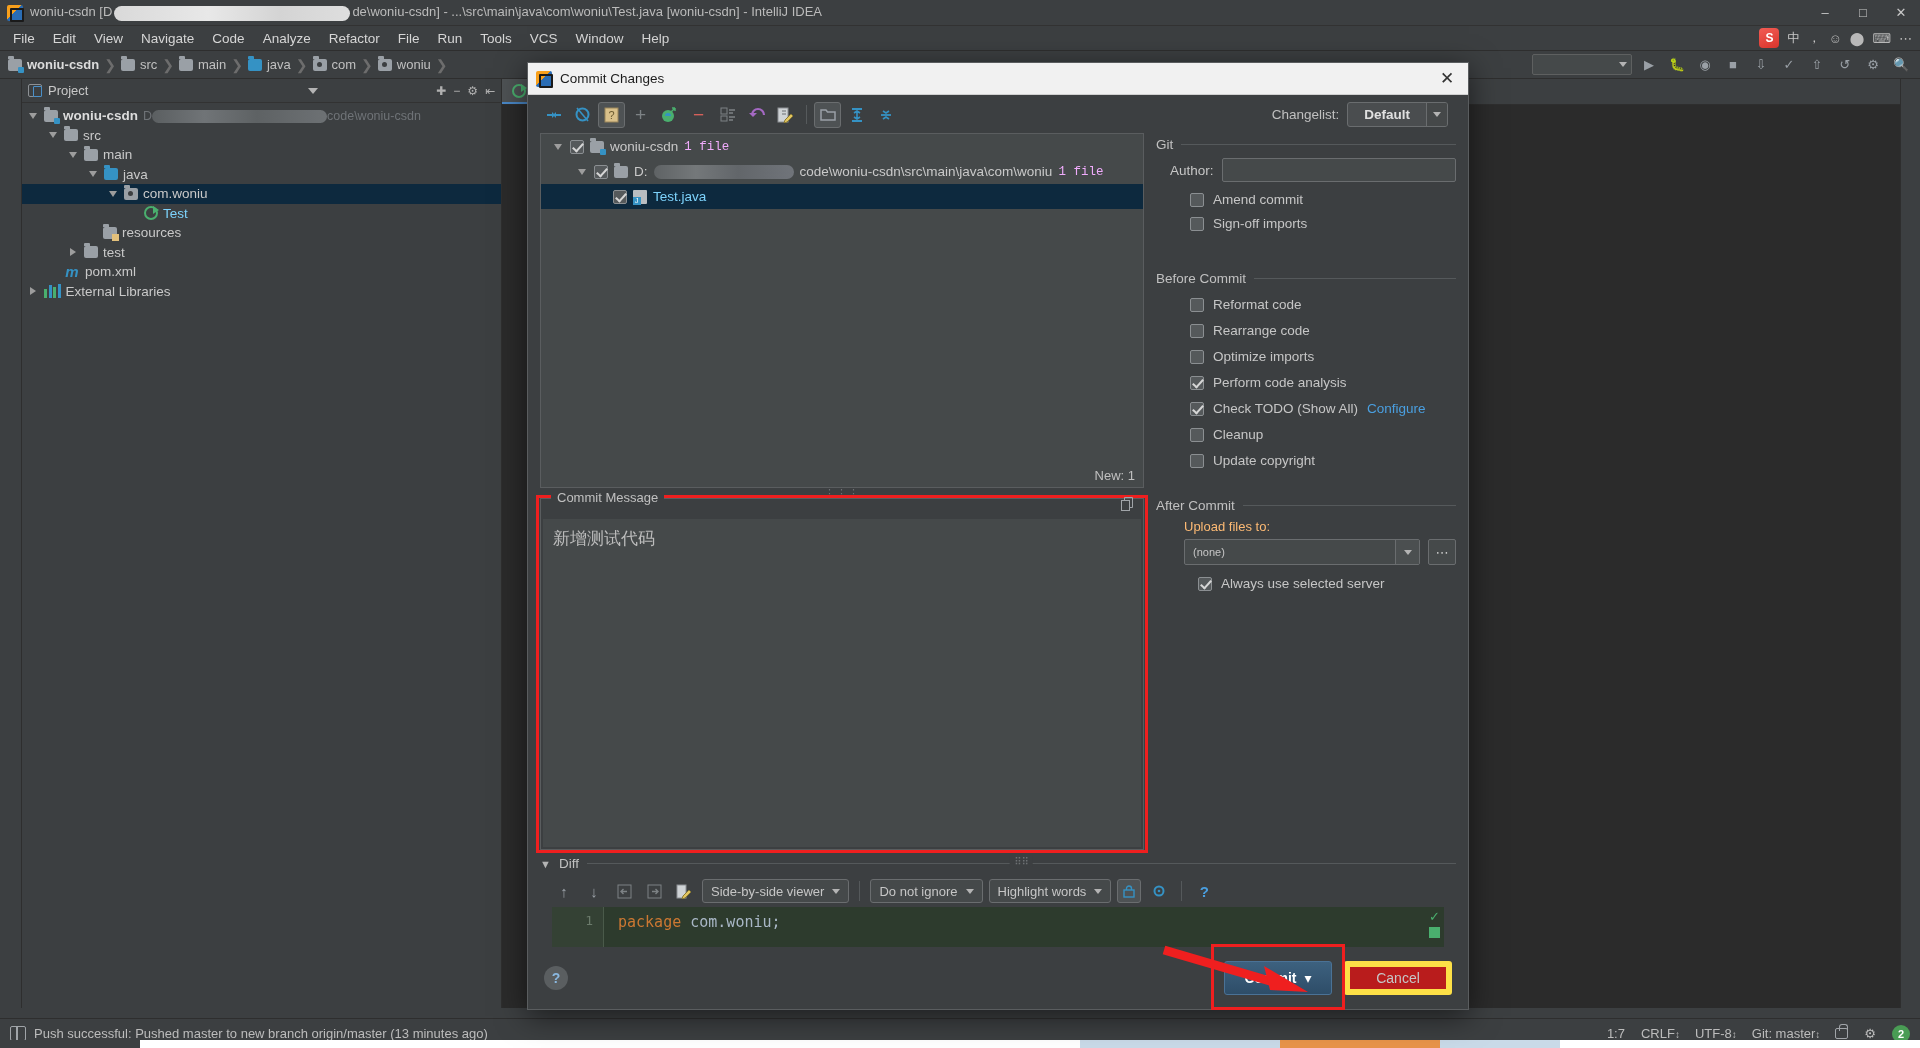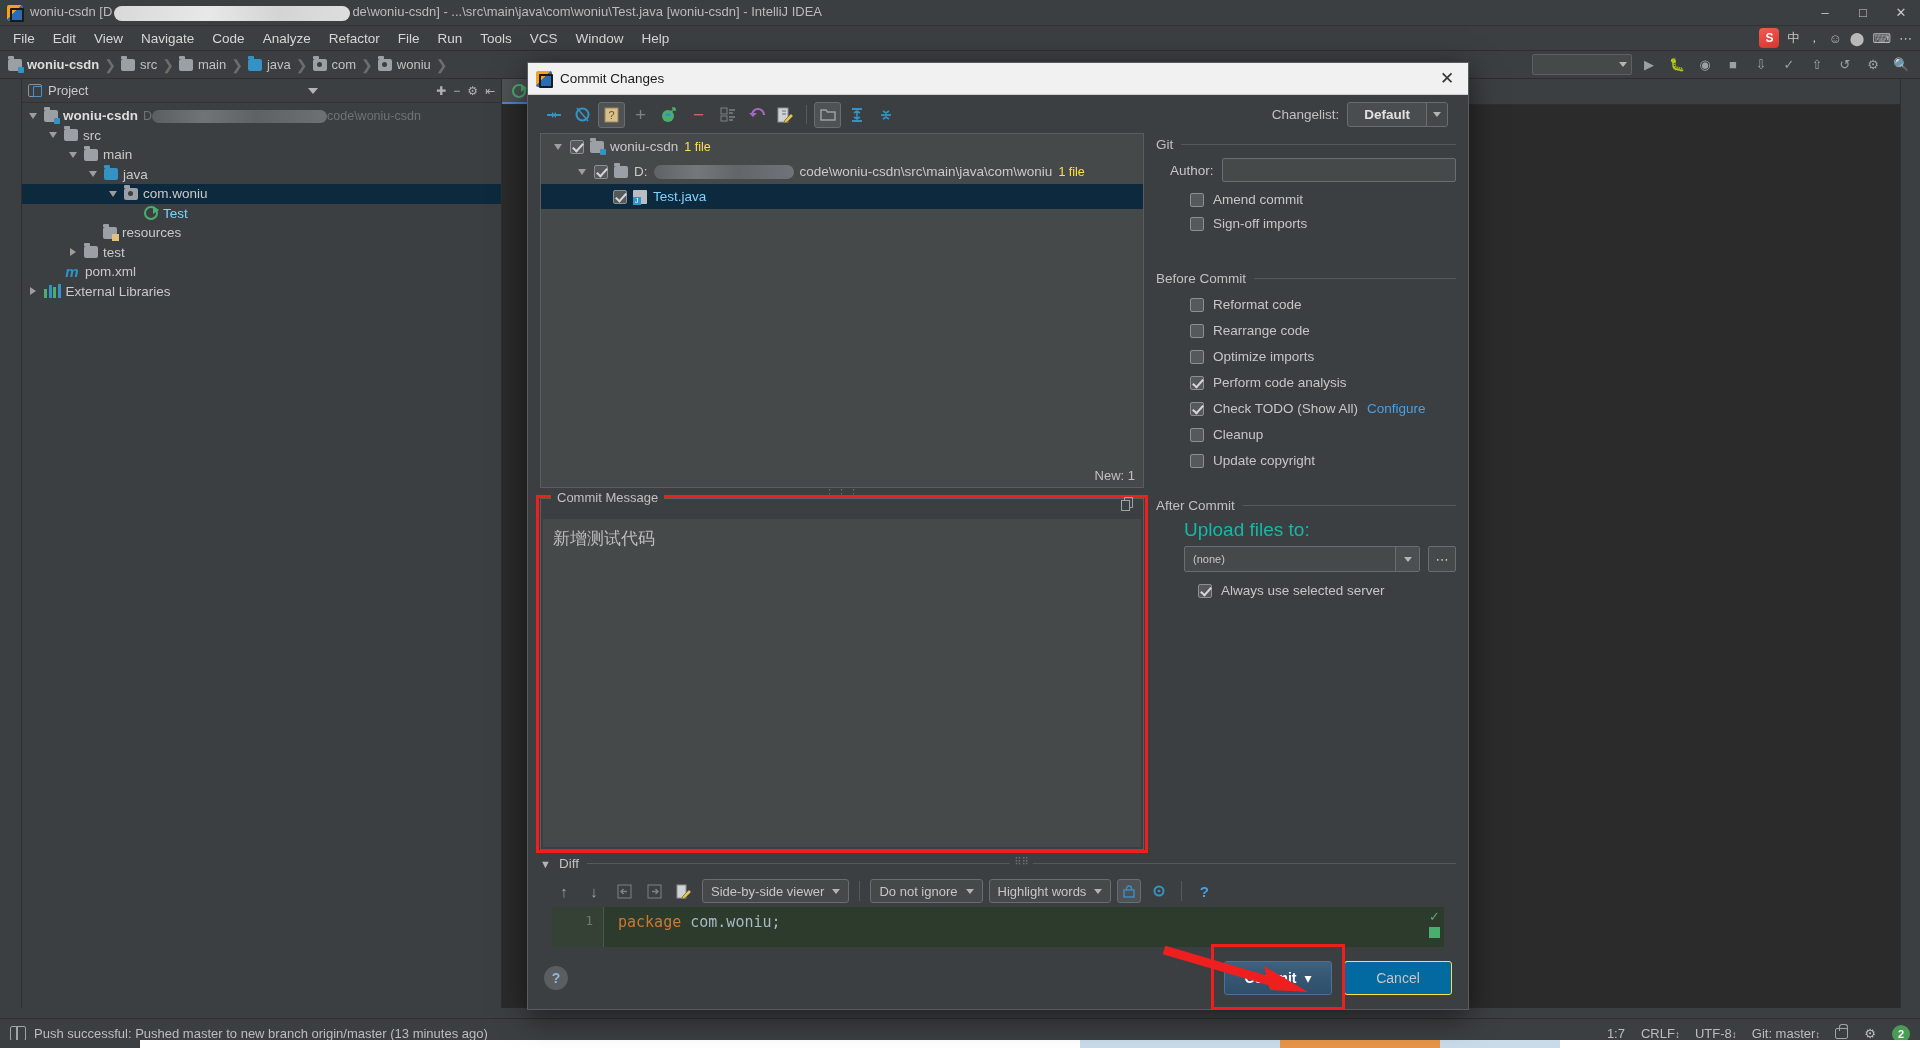"1 file" .fb-count { color: #fde047 -> #f0abfc; font-family: none -> Liberation Mono, monospace }
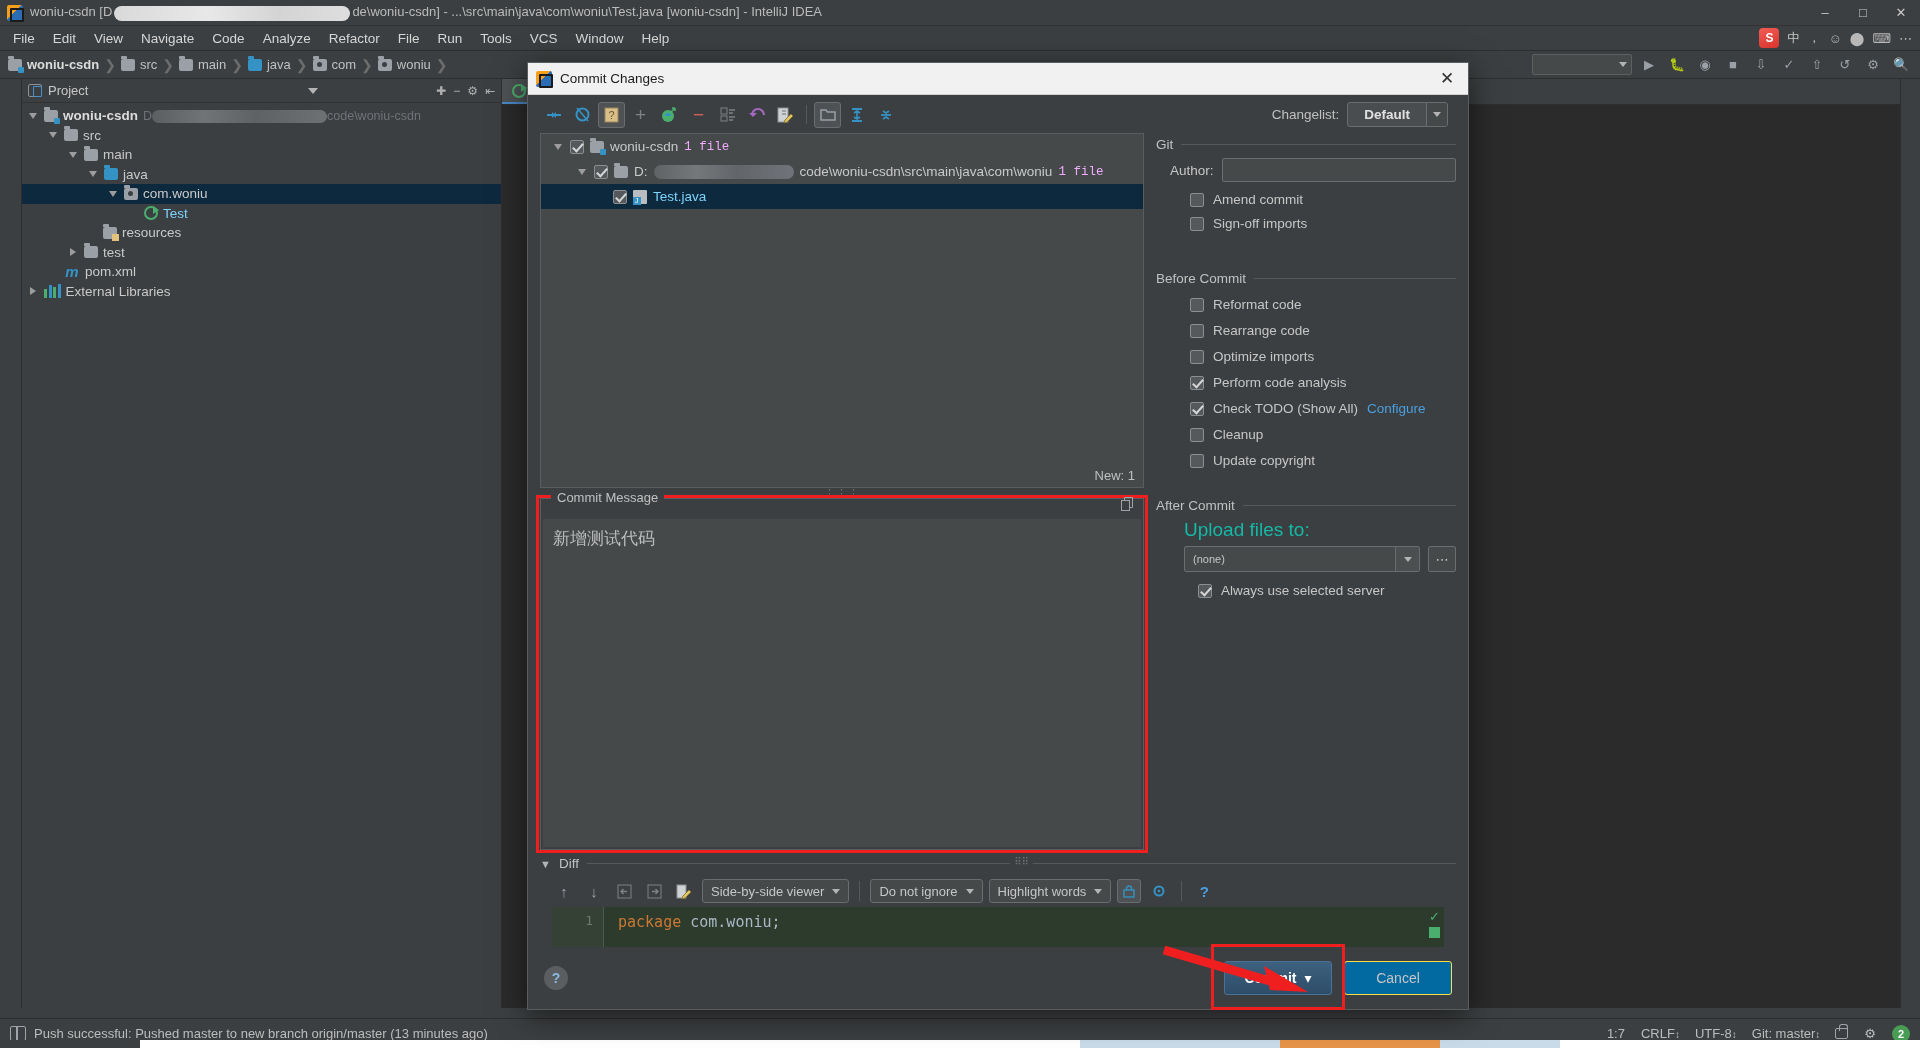"Upload files to:" .upl-label { color: #14b8a6 -> #fdba74; font-size: 19px -> 13px }
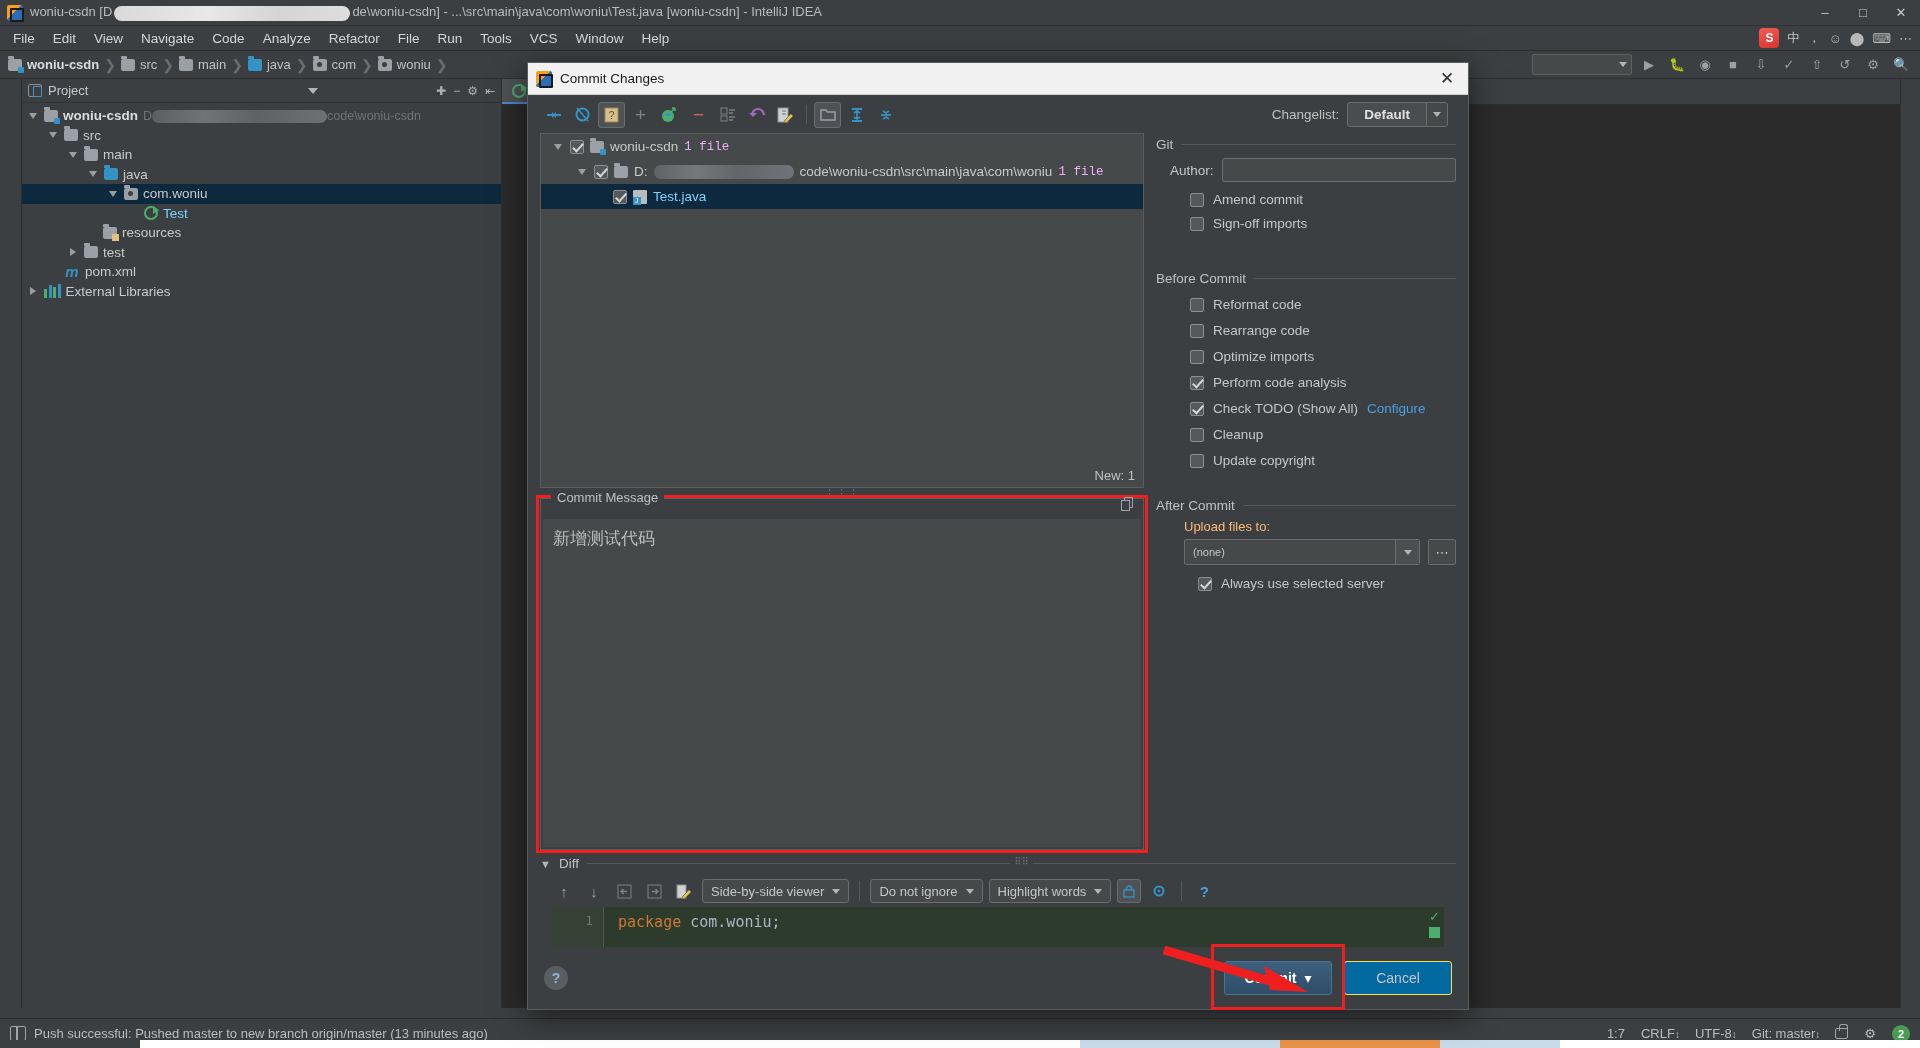"Cancel" .btn.default { background: #0369a1 -> #b91c1c; border: 1px solid #fde047 -> 6px solid #fde047 }
